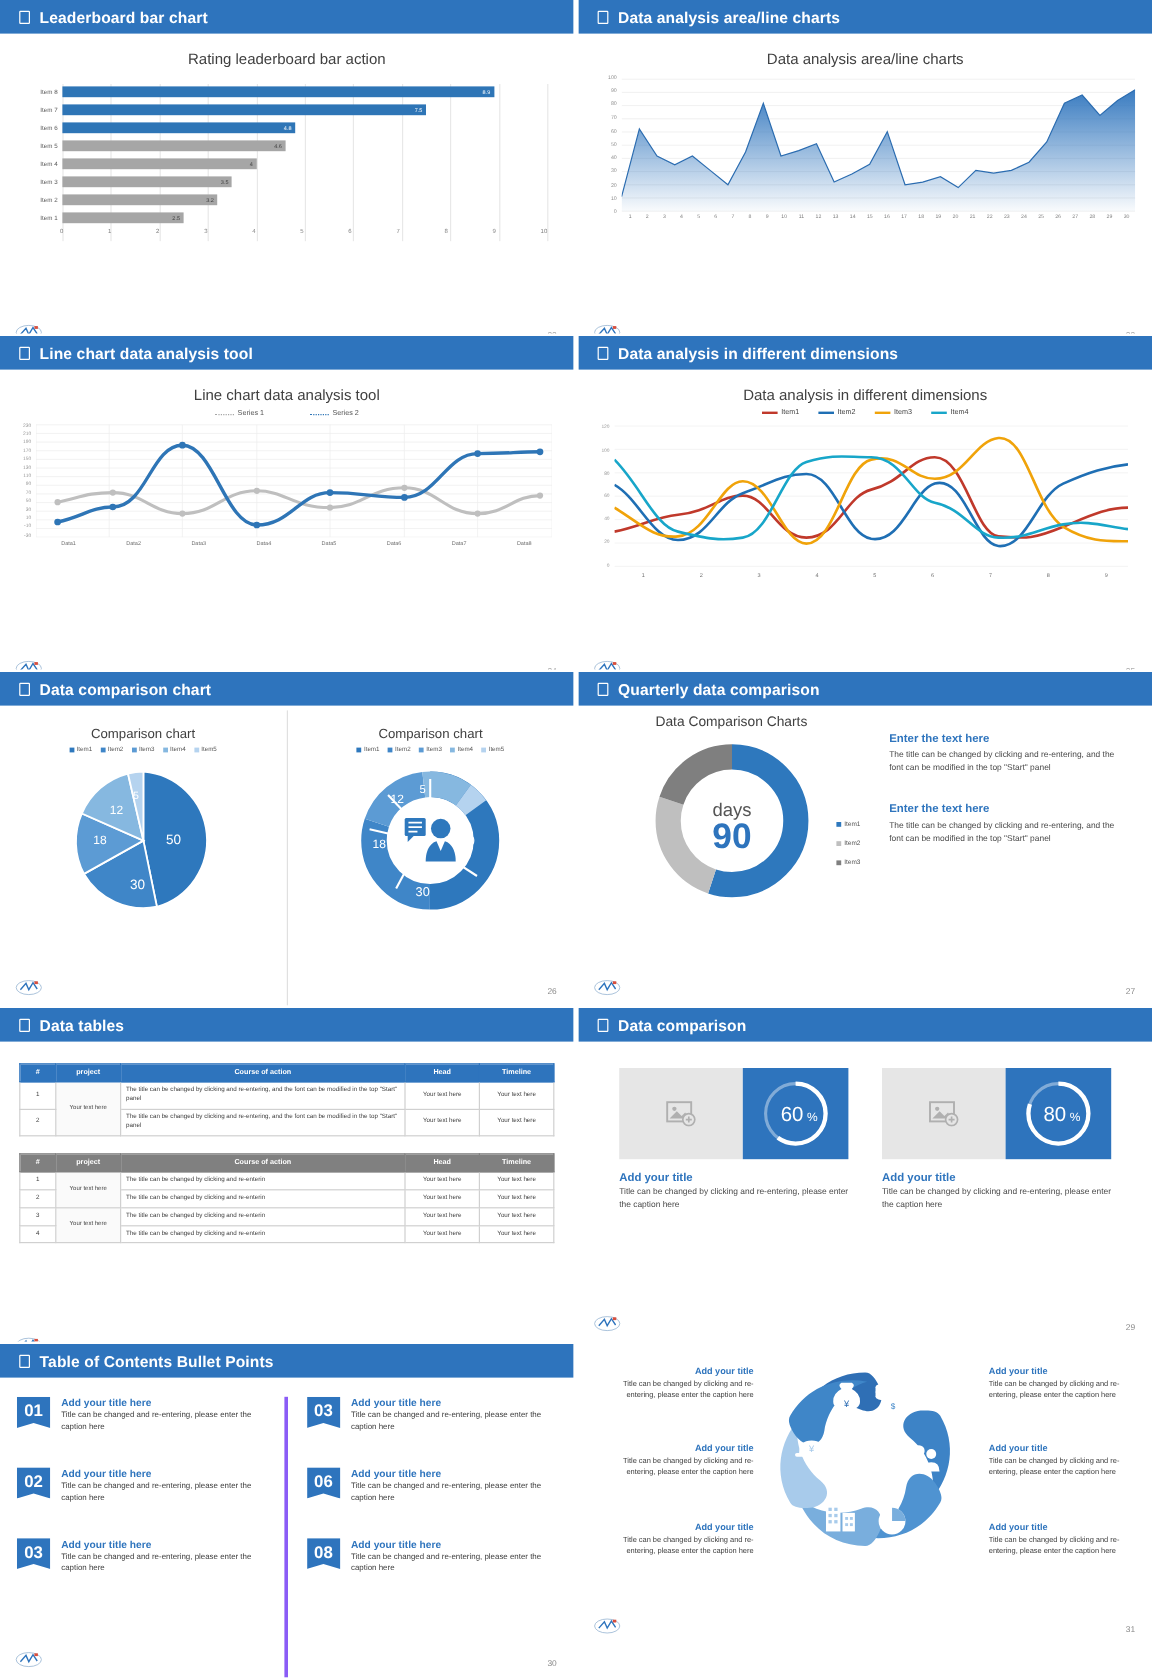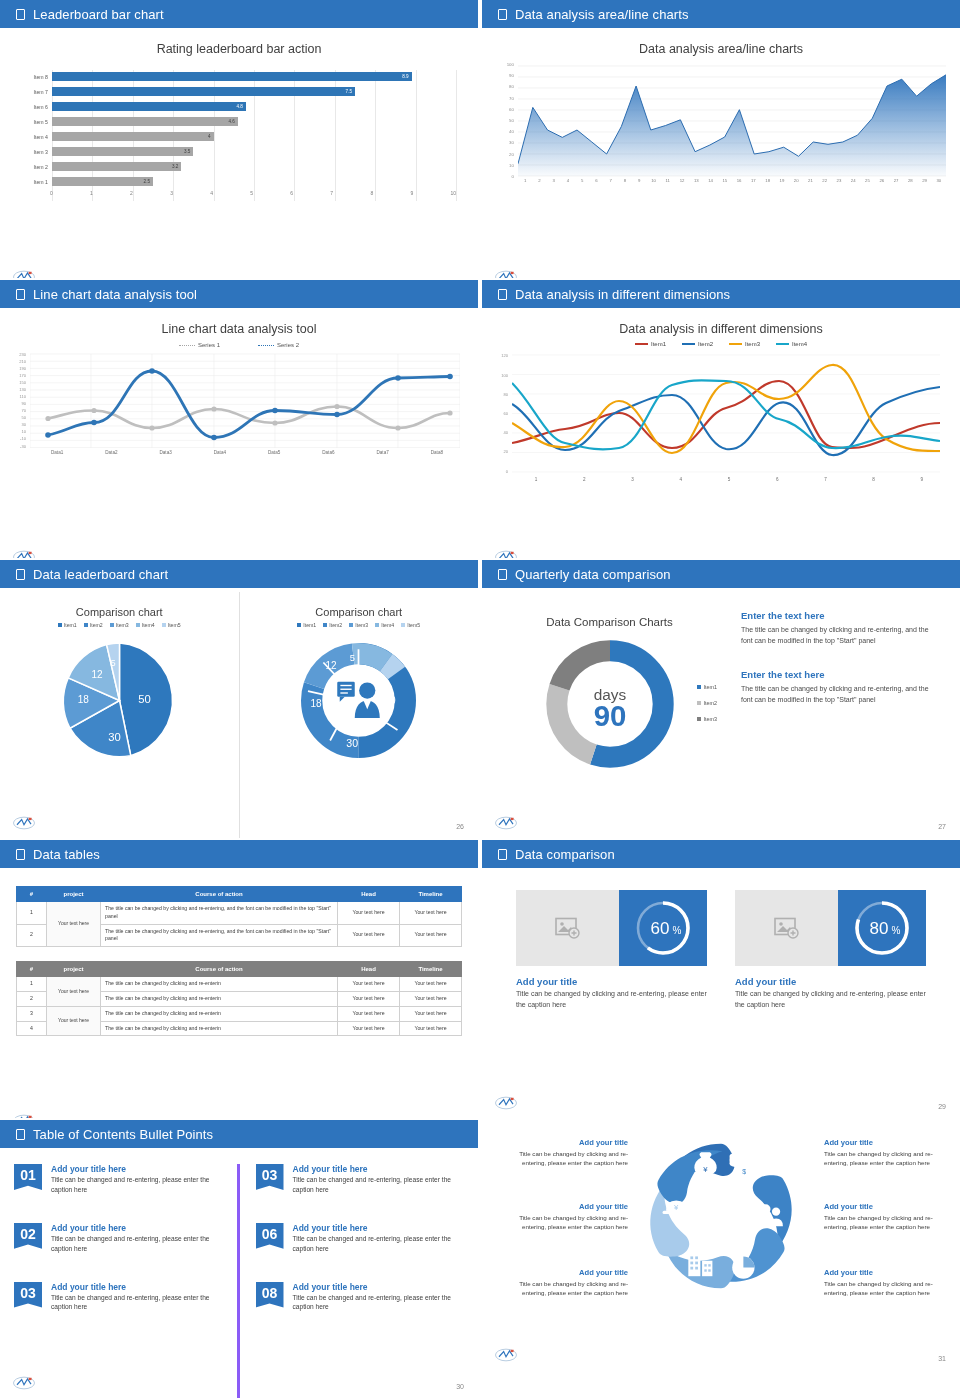"Leaderboard bar chart" .slide-title { font-weight: normal -> bold }
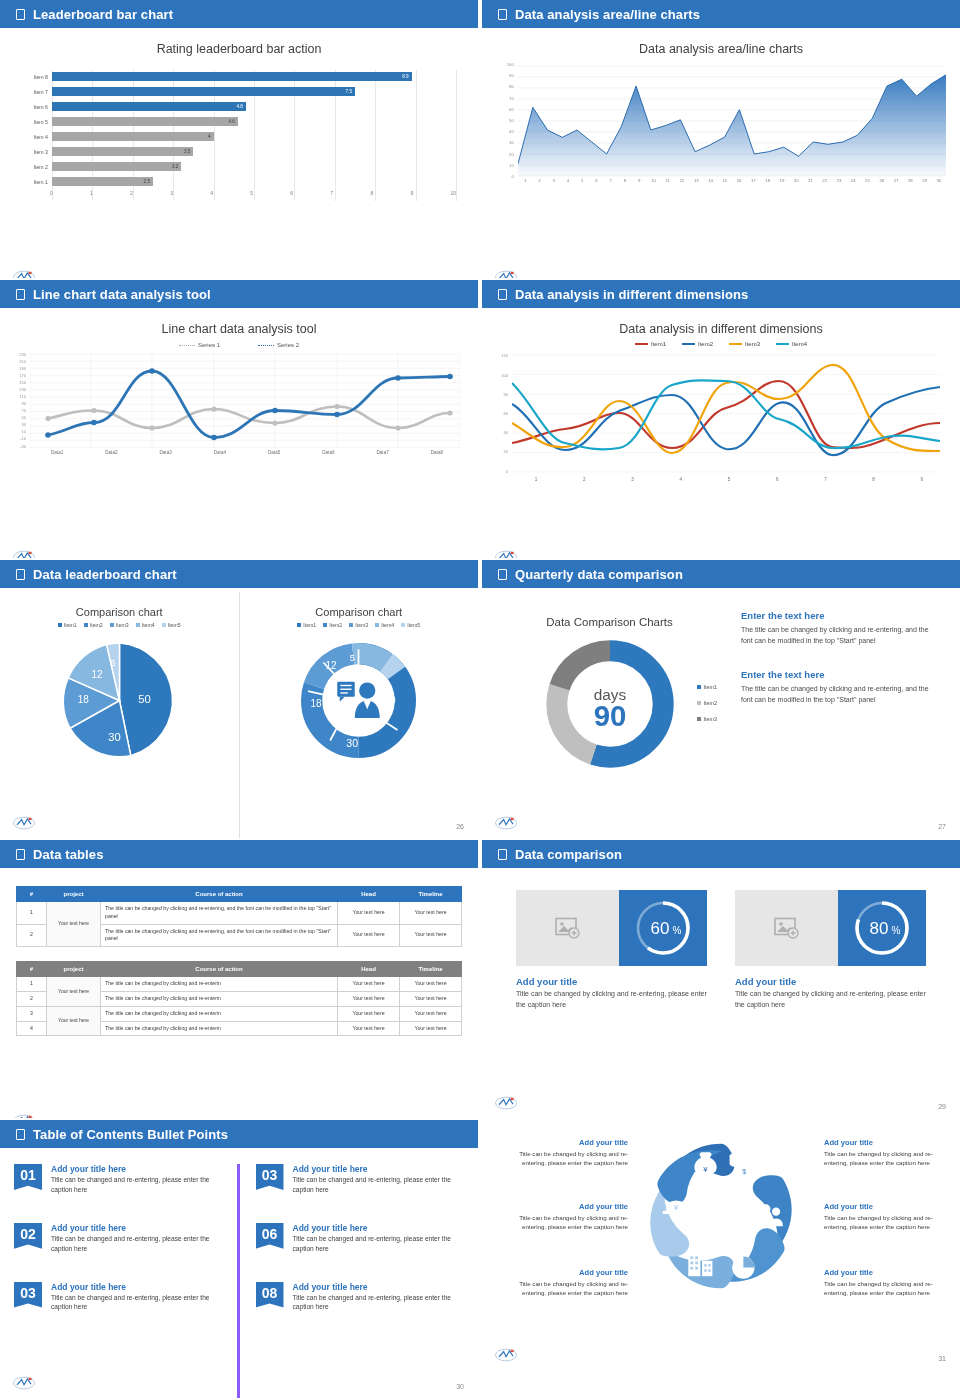"Data leaderboard chart" span.slide-title { text: leaderboard -> comparison }
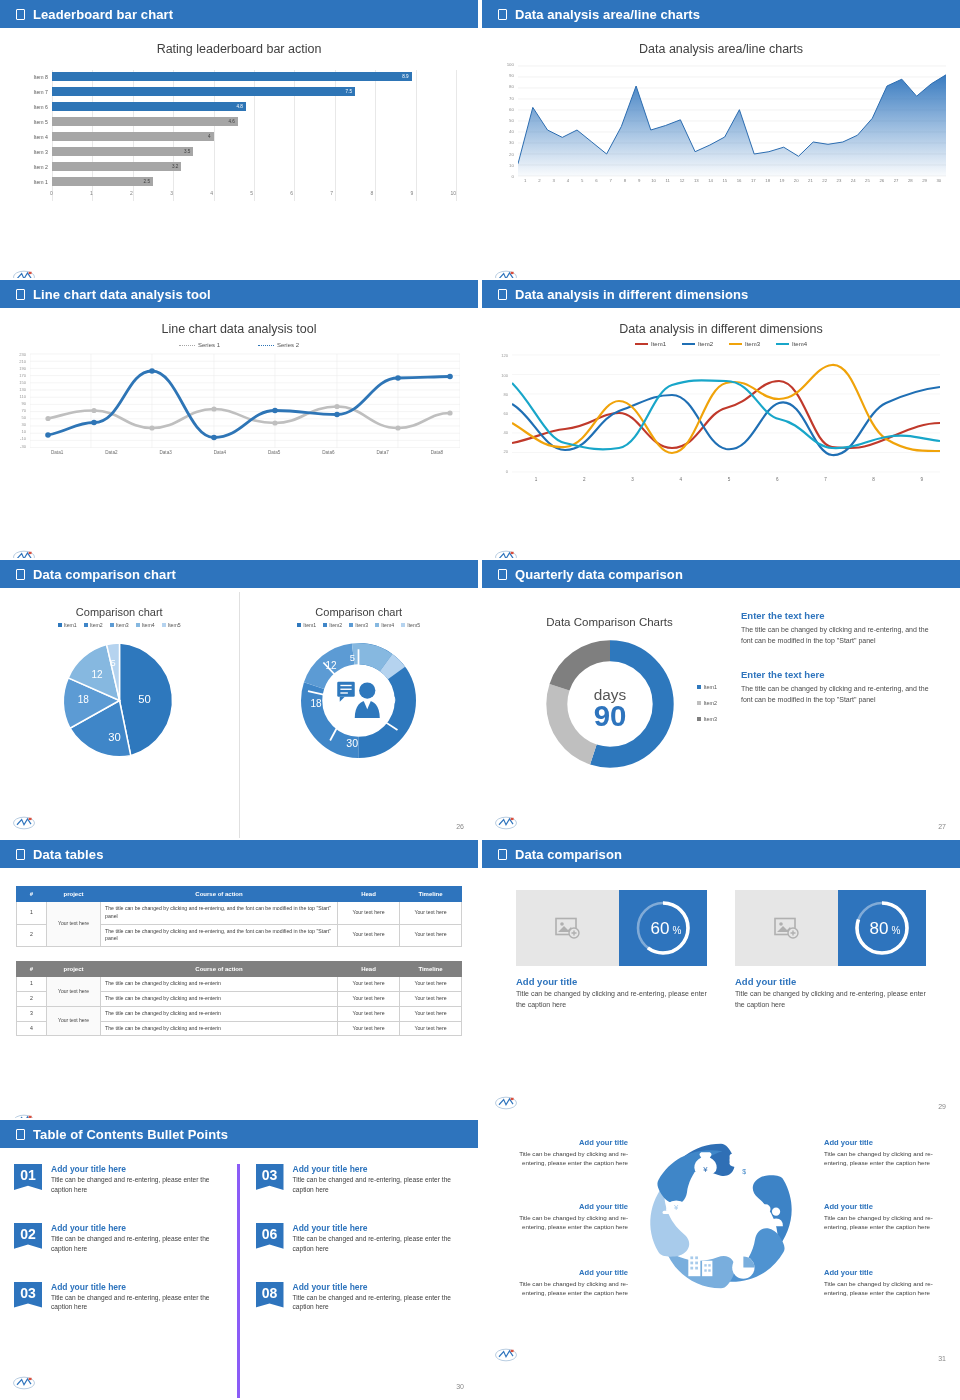"Data Comparison Charts" div.chart-title { margin-top: 28px -> 8px }
